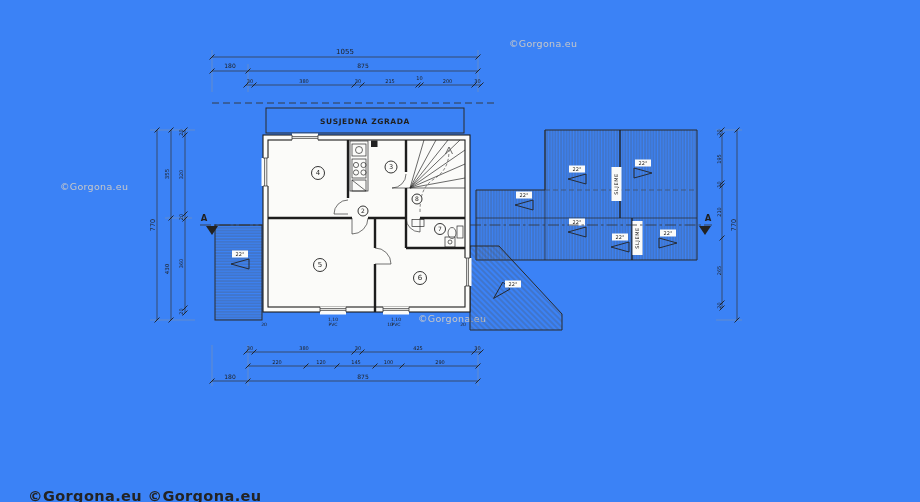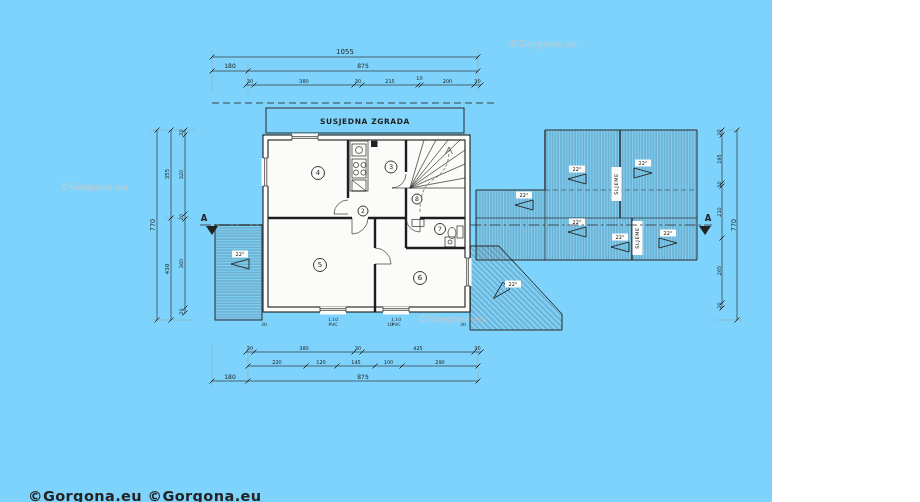"©Gorgona.eu" #canvas { background: #7dd3fc -> #3b82f6; width: 772px -> 920px }
